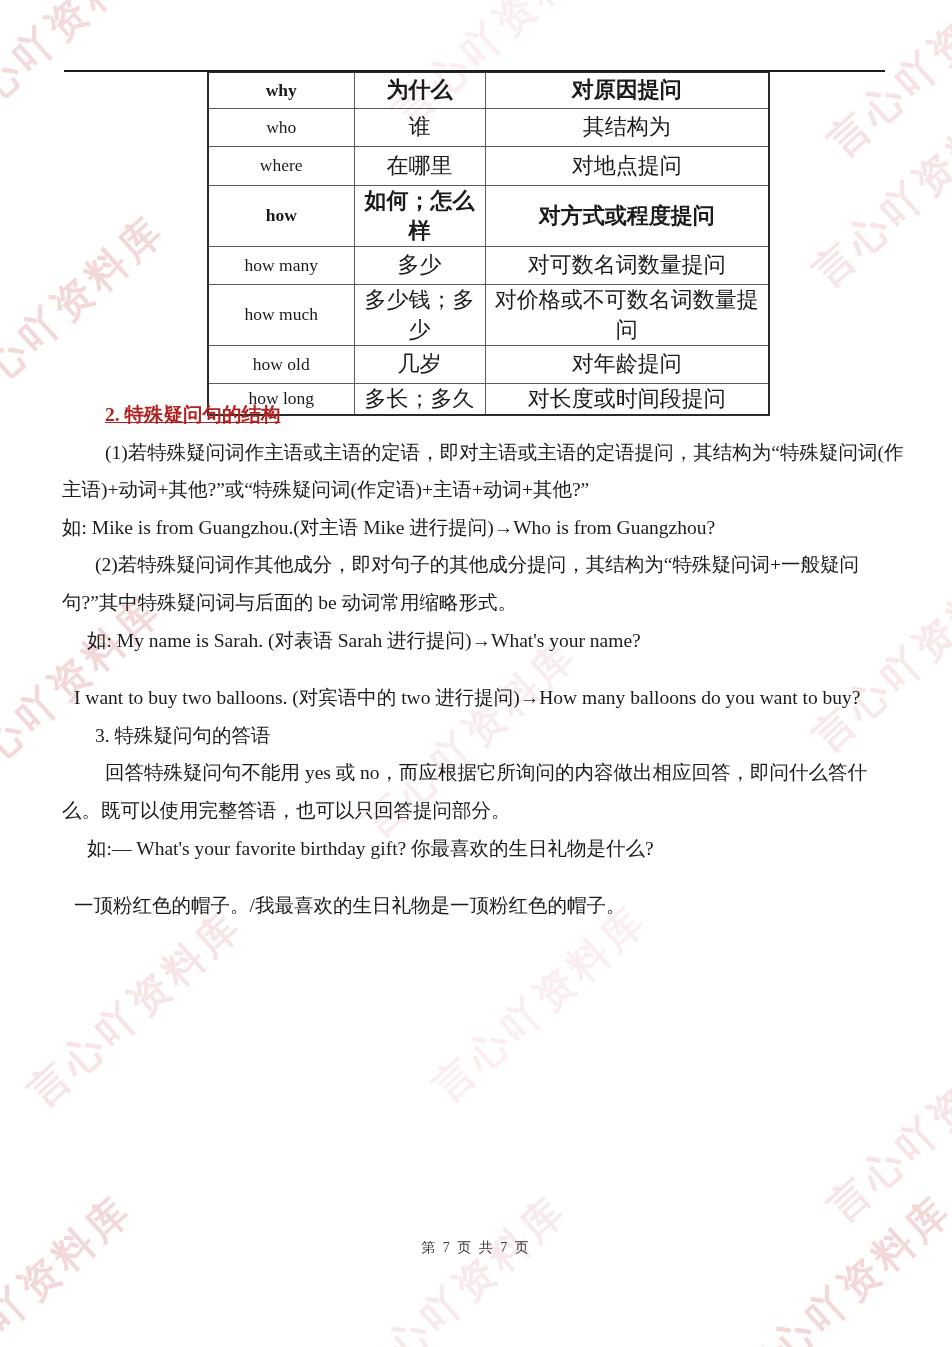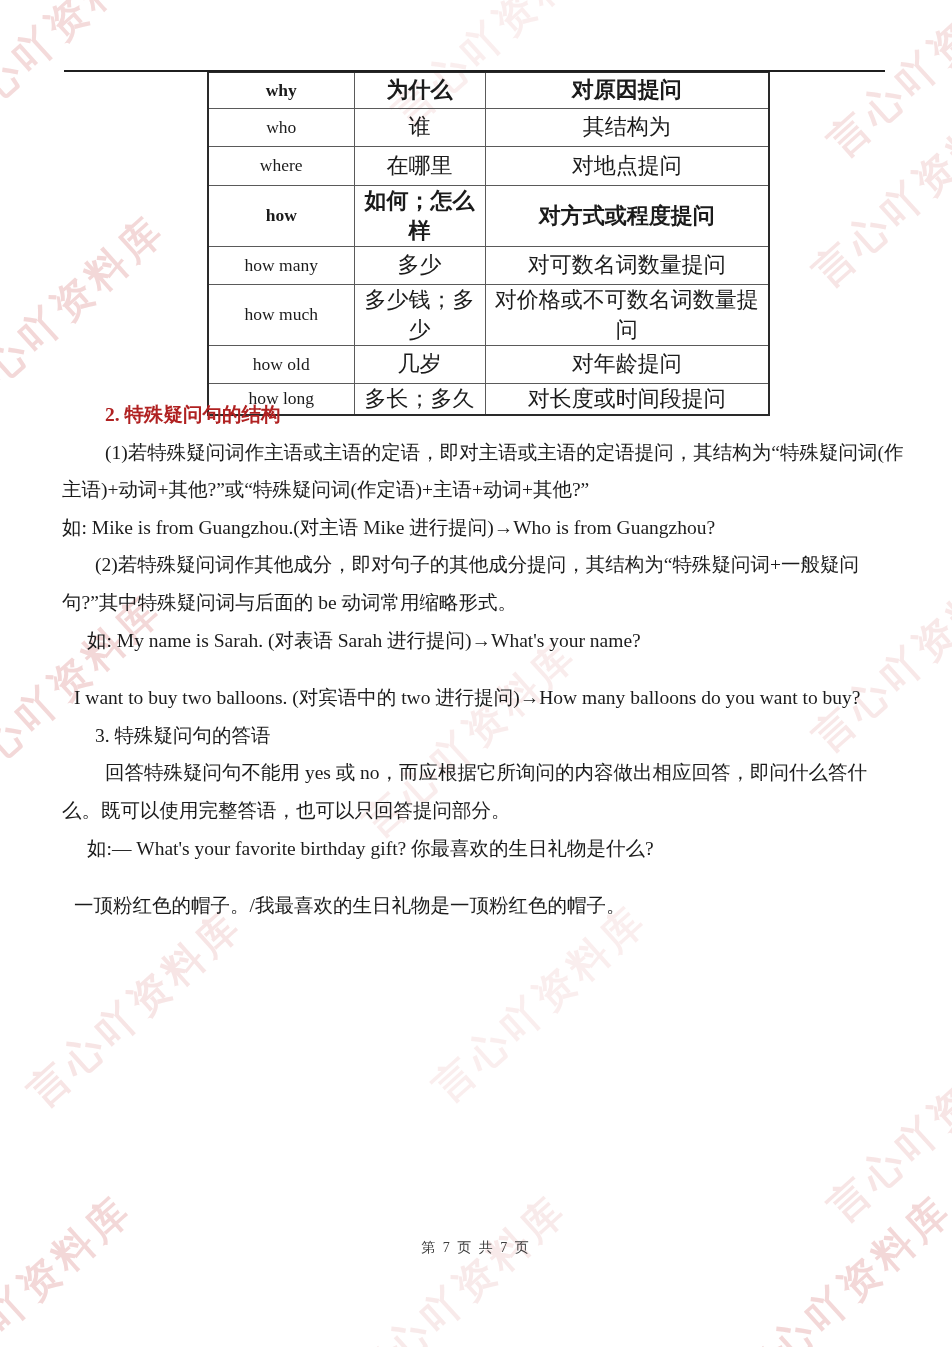"2. 特殊疑问句的结构" div.line { text-decoration: none -> underline }
